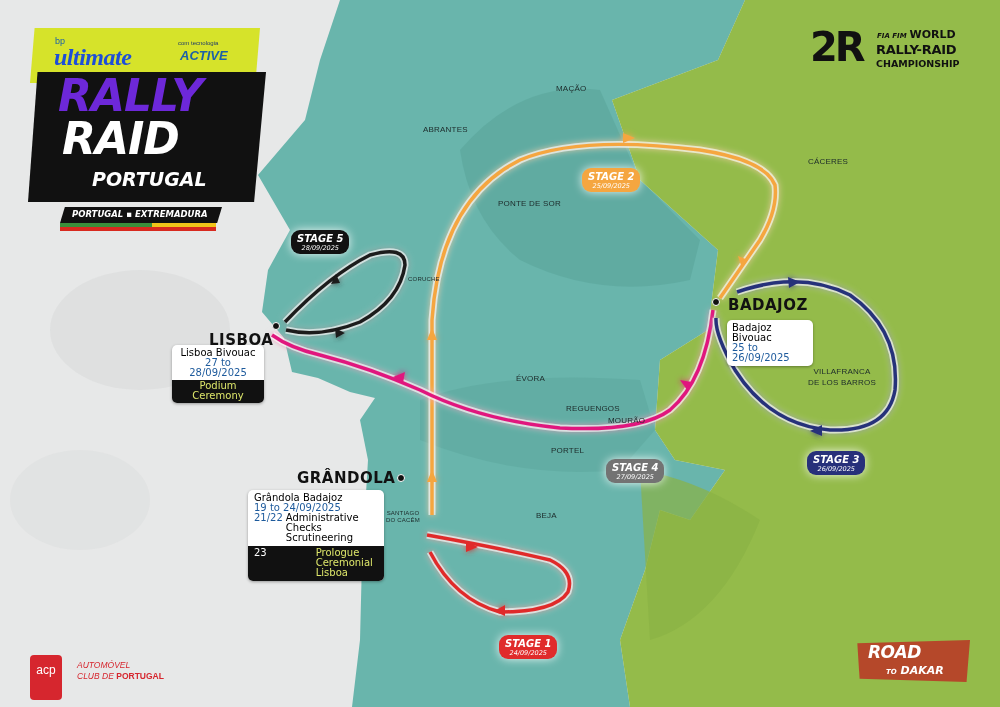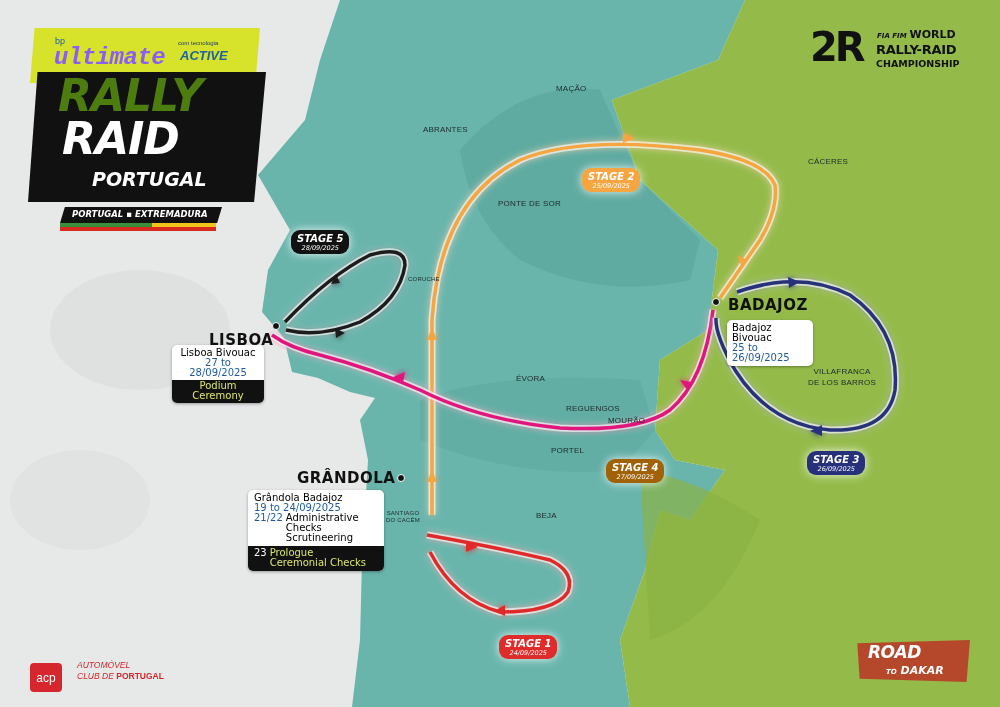"ultimate" .ultimate { color: #8b5cf6 -> #1d4ed8; font-family: Liberation Mono, monospace -> Liberation Serif, serif }
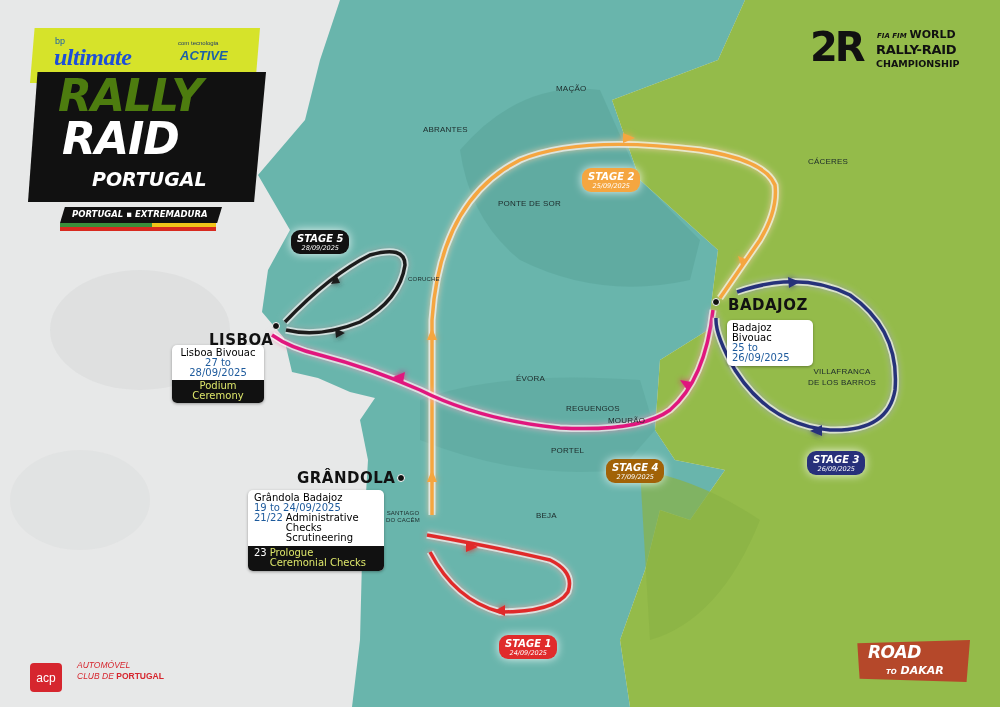"RALLY" .rally { color: #4d7c0f -> #6d28d9 }
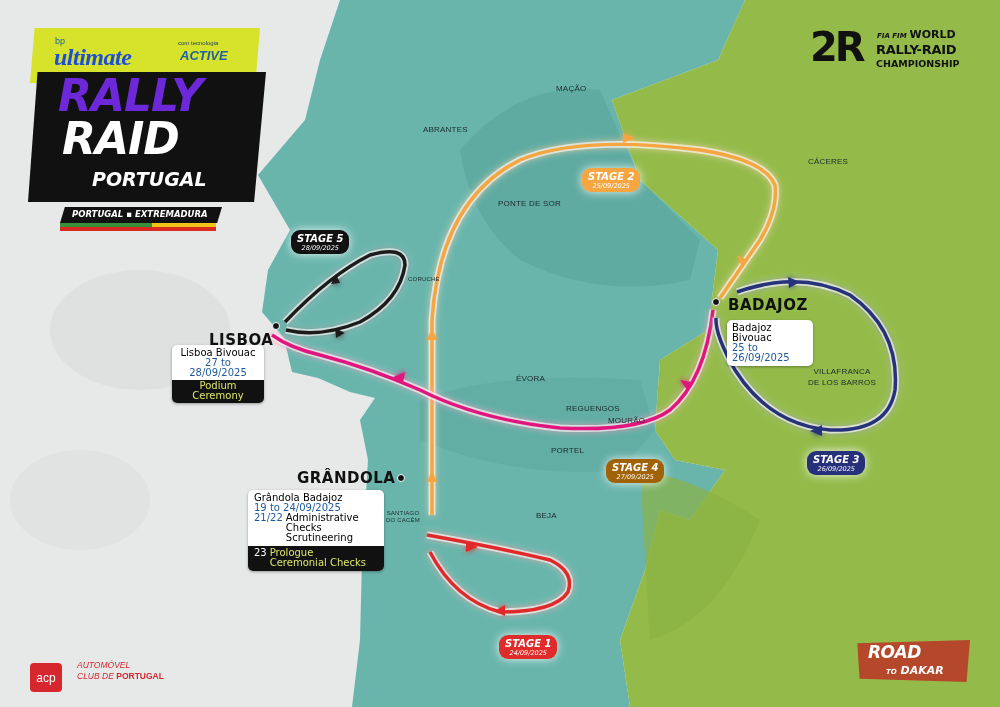"STAGE 4" div.stage-label { background: #a16207 -> #737373 }
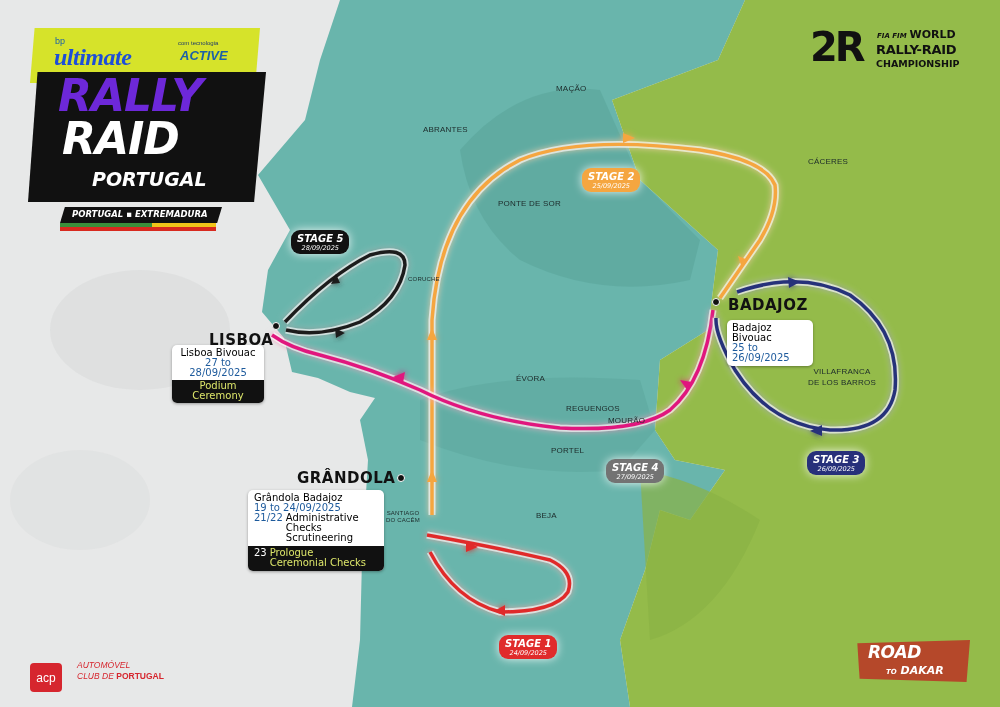"23" div.dark { gap: none -> 46px }
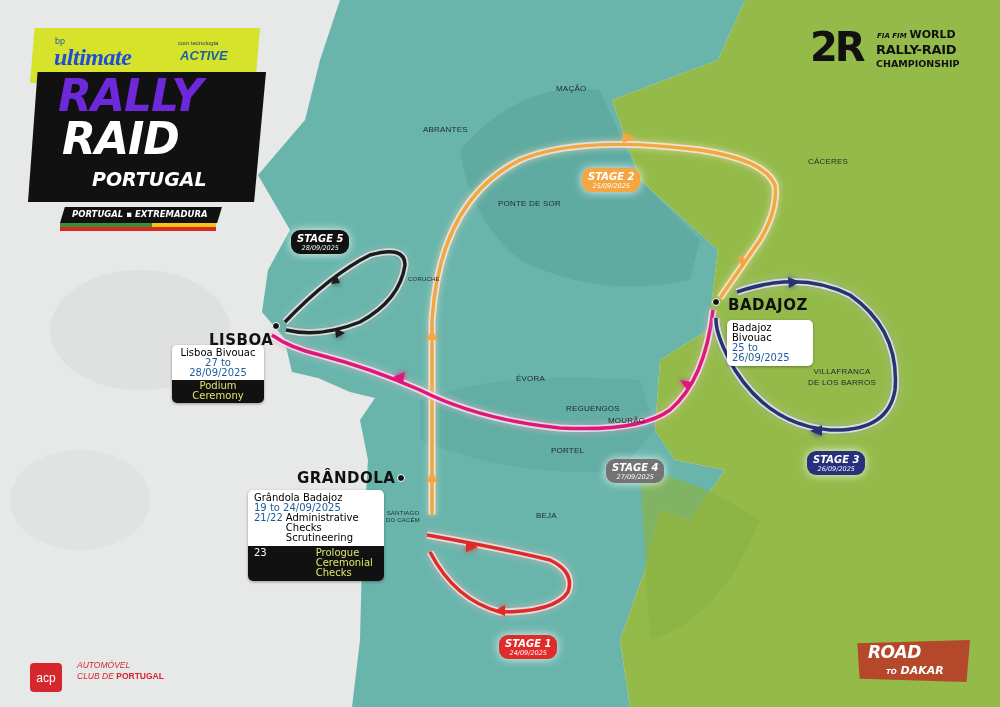"Ceremonial Checks" span { text: Checks -> Lisboa }
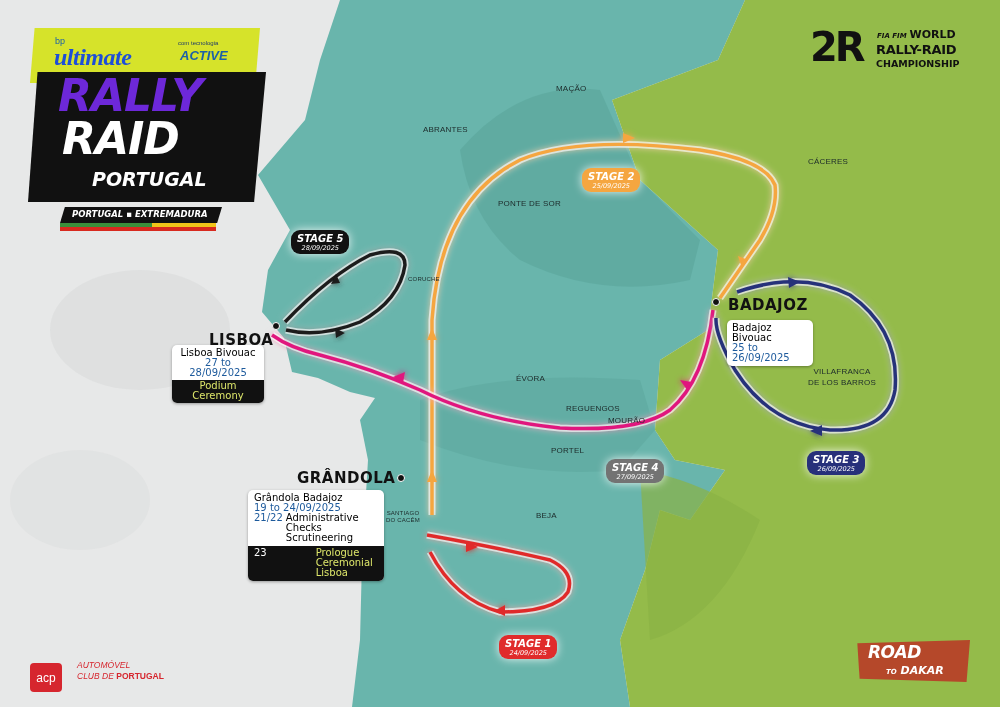"acp" .acp-box { height: 29px -> 45px; margin-top: 8px -> none }
